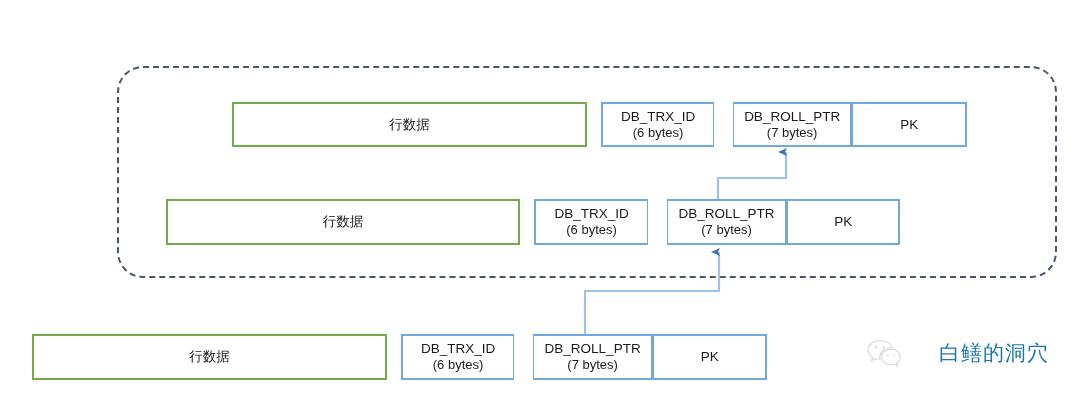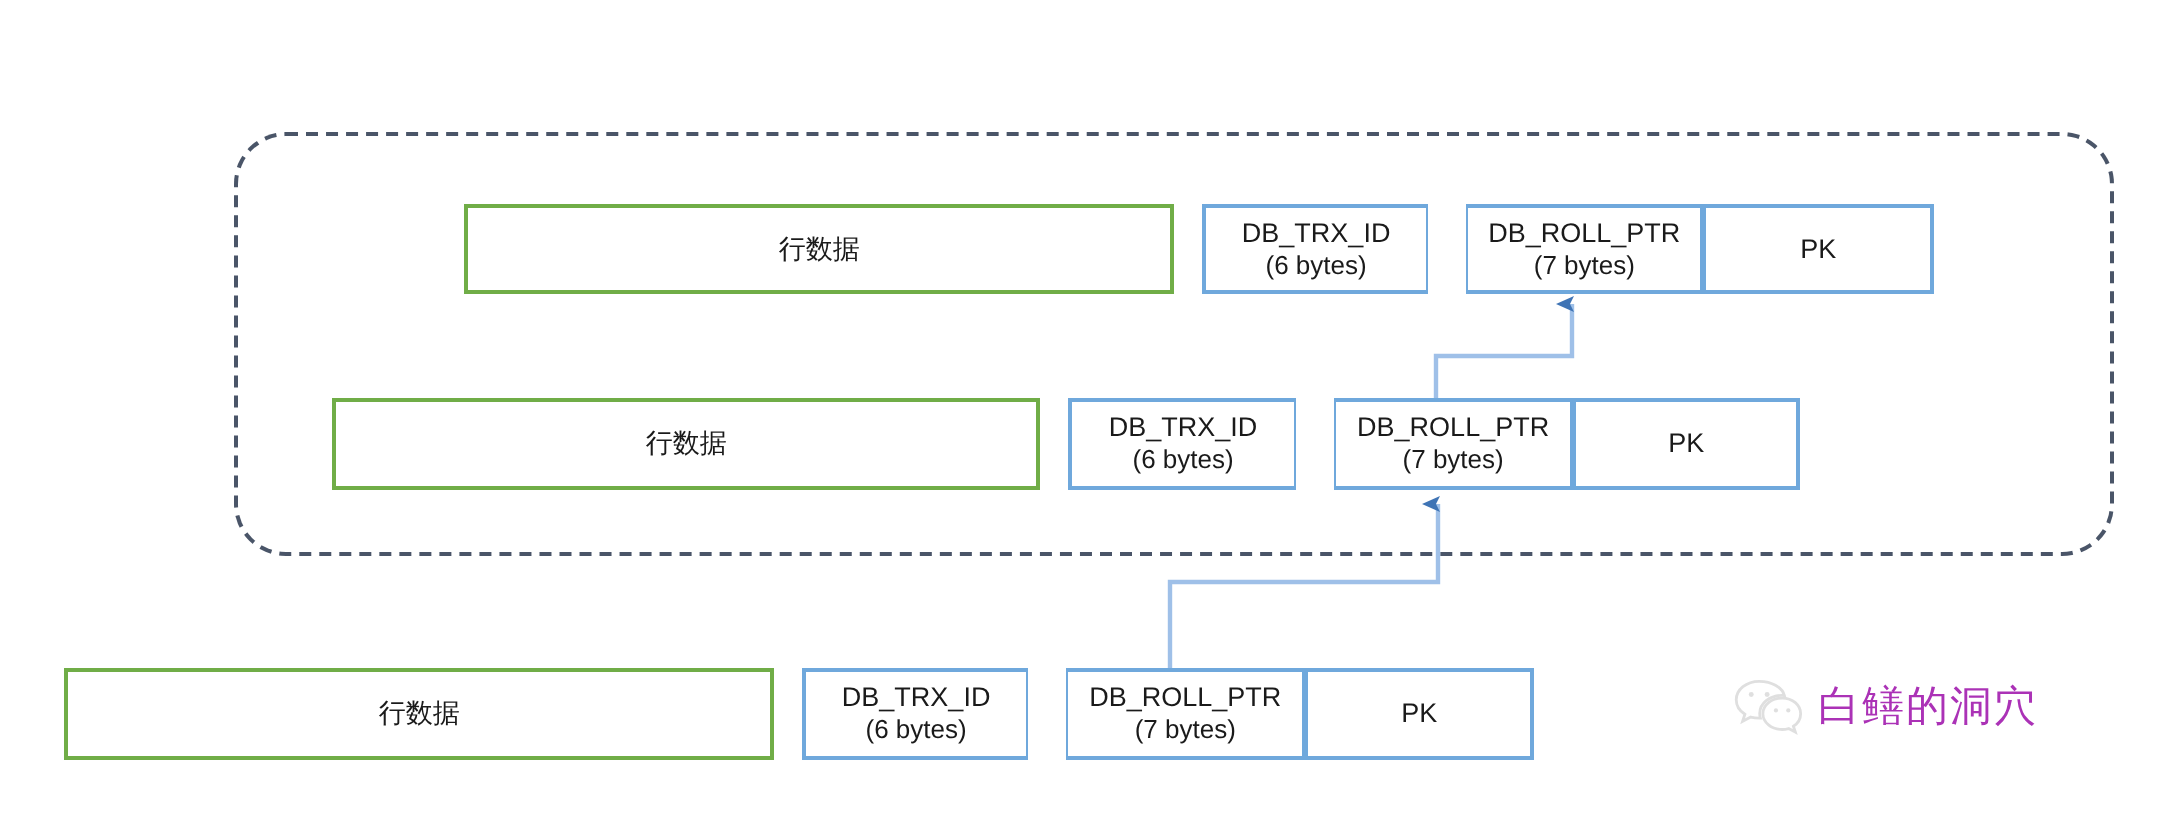"白鳝的洞穴" .wm-text { color: #a21caf -> #0369a1; margin-left: none -> 30px }
